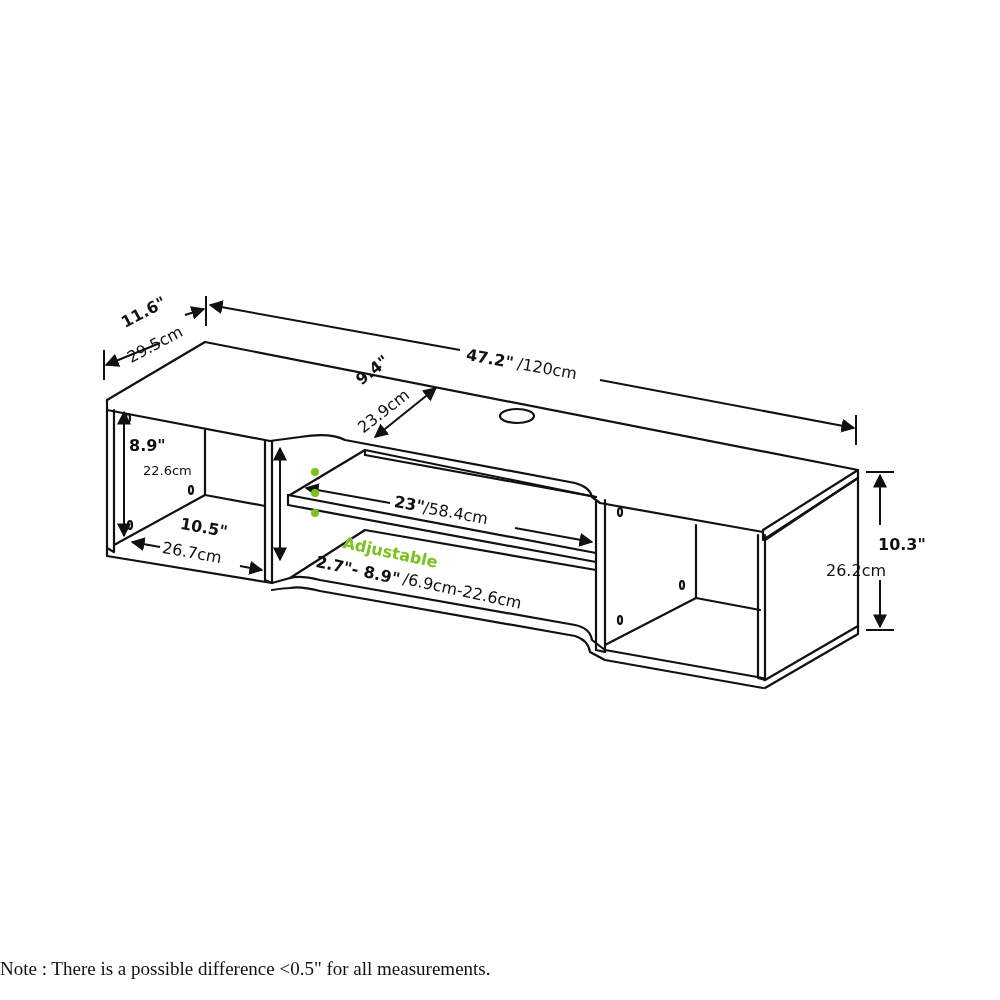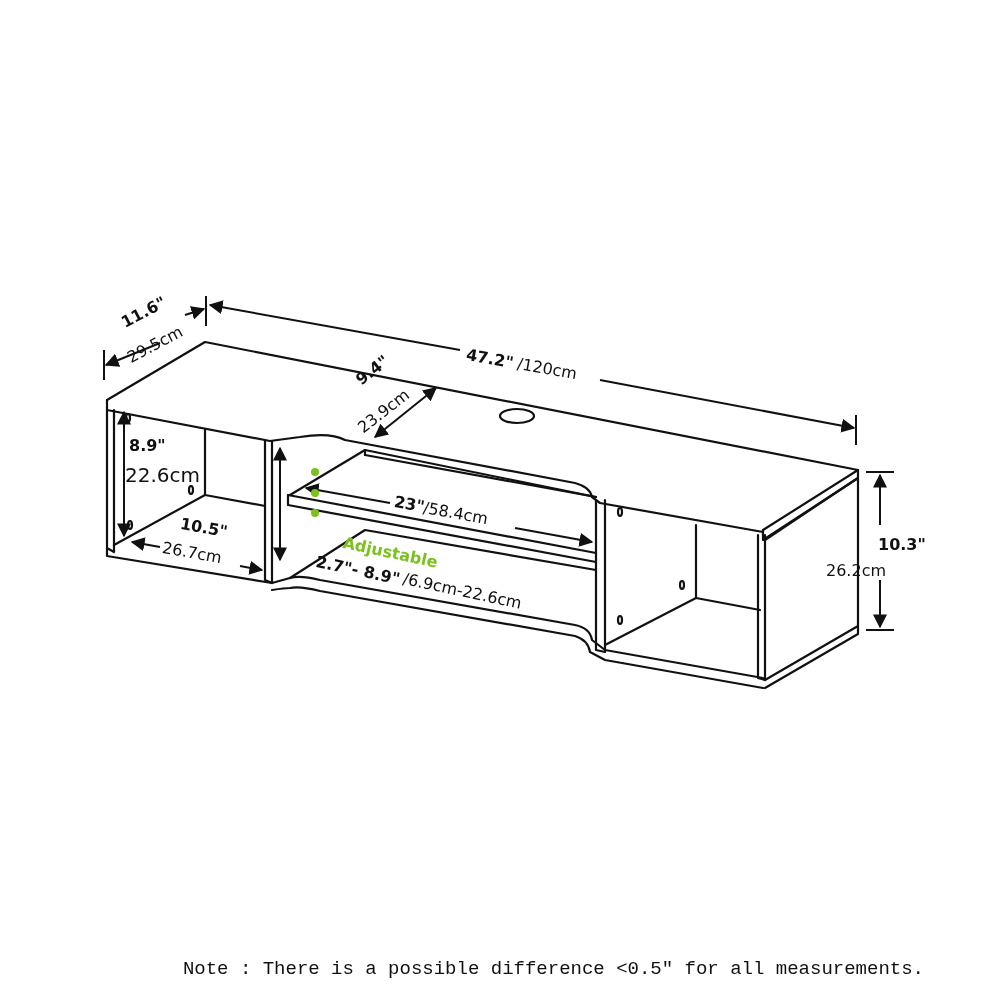"22.6cm" div.lbl { font-size: 20px -> 13px; left: 125px -> 143px }
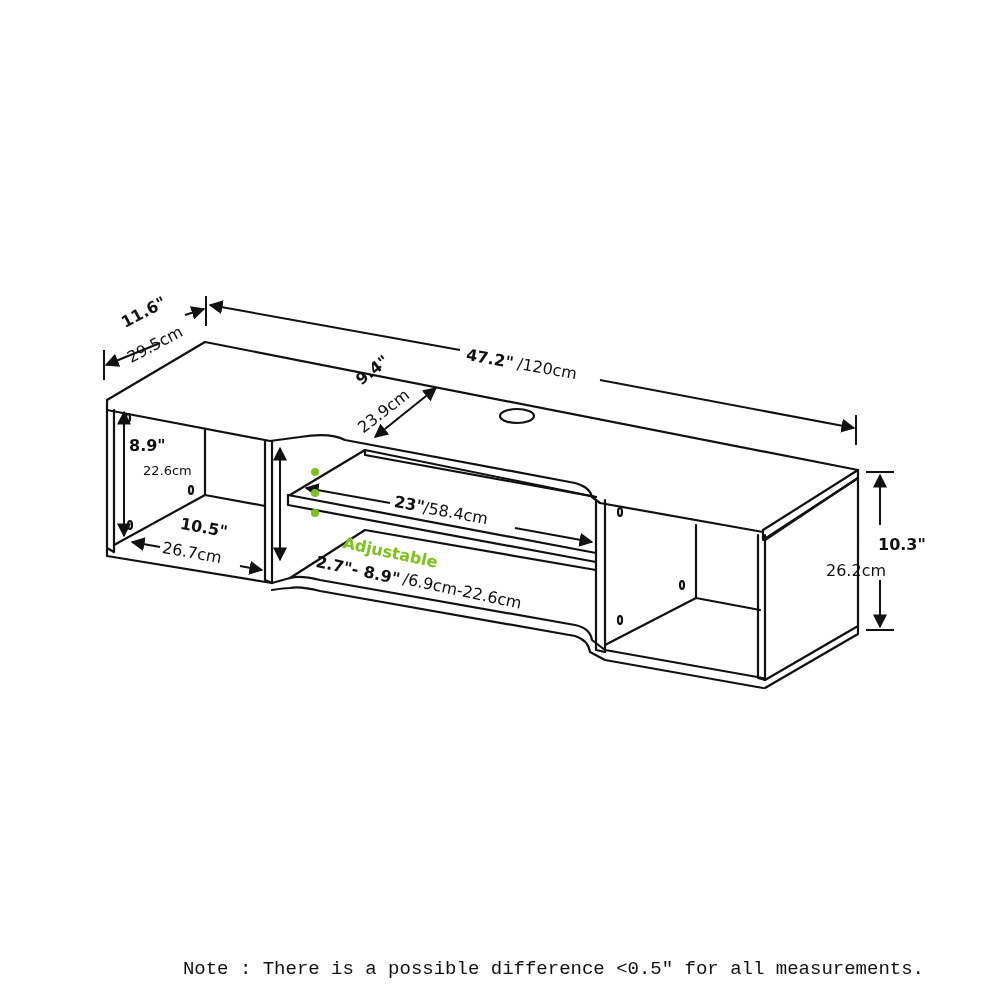"Note : There is a" .note { font-family: Liberation Mono, monospace -> Liberation Serif, serif; text-align: right -> left }
